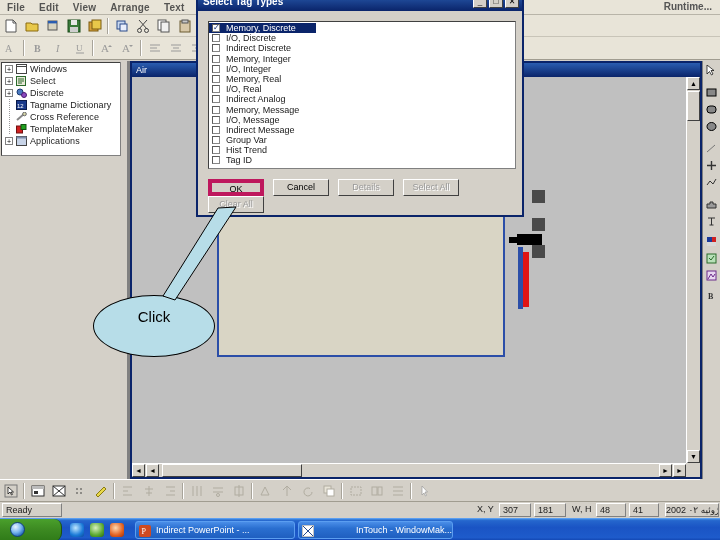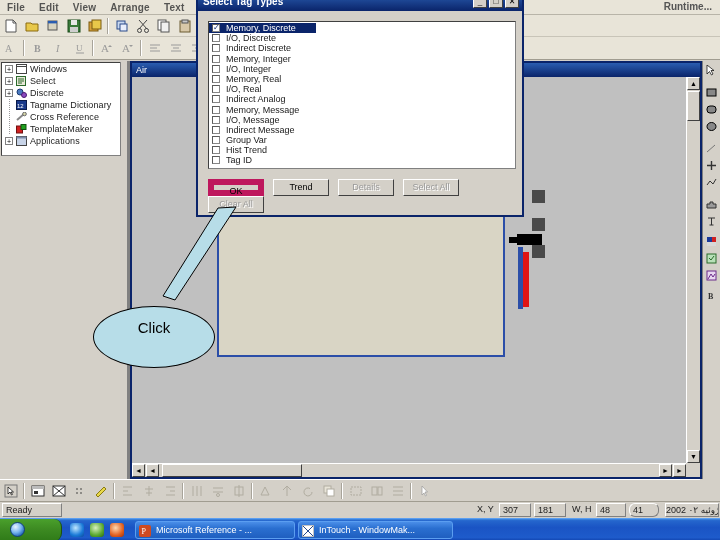"OK" .dbtn.def { border: 6px solid #be185d -> 4px solid #be185d }
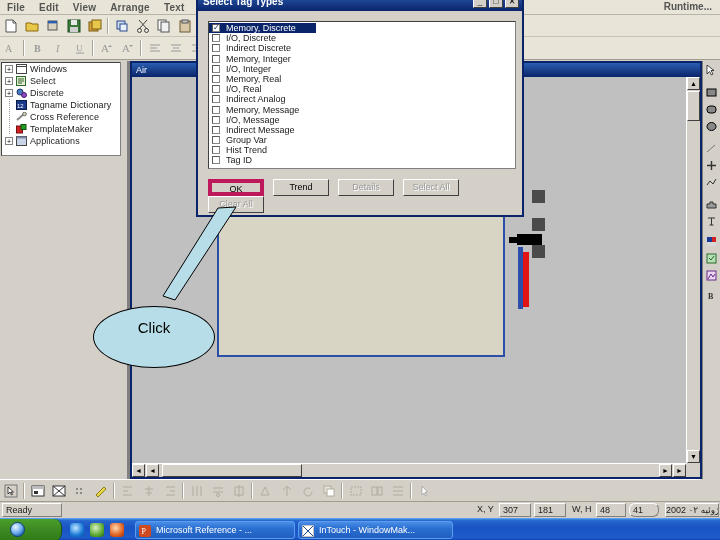"Trend" div.dbtn { text: Trend -> Cancel }
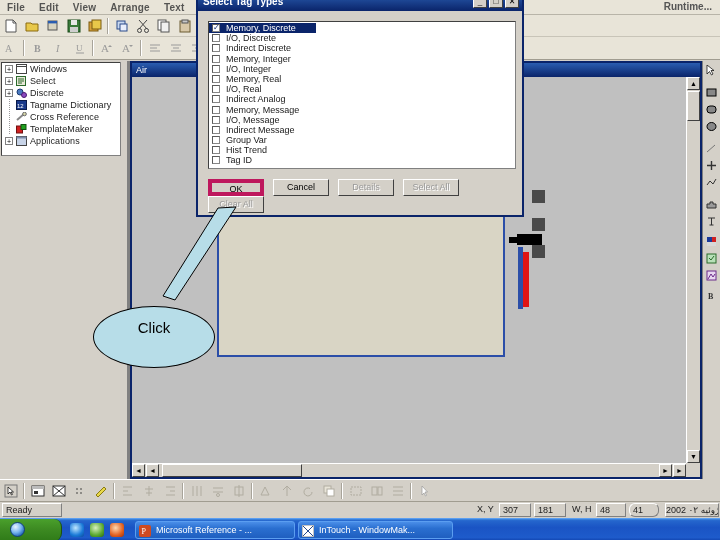"Click" #callout { top: 306px -> 295px }
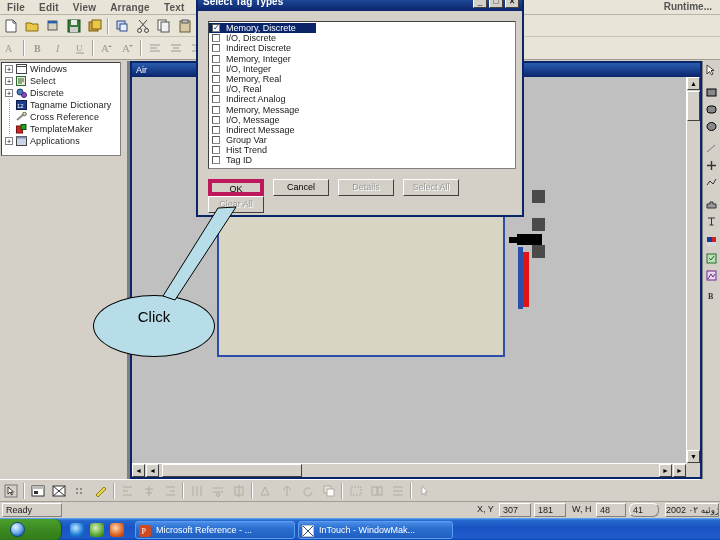"41" div.scell { border-radius: 6px -> none }
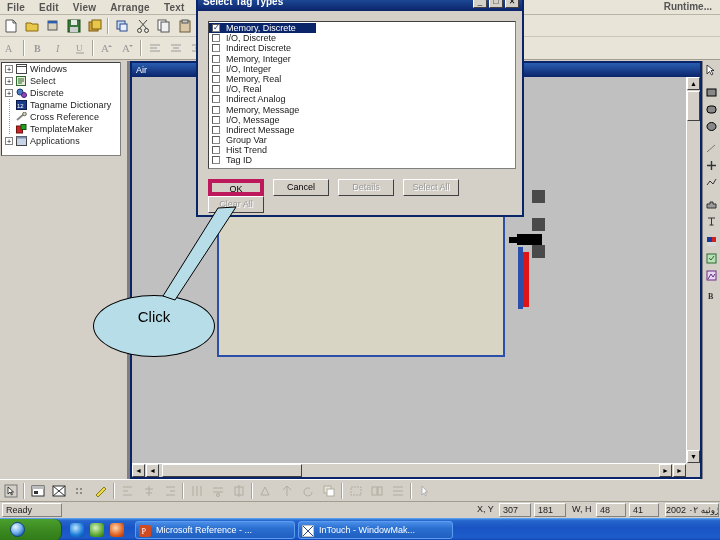"Microsoft Reference - ..." span { text: Microsoft Reference -> Indirect PowerPoint }
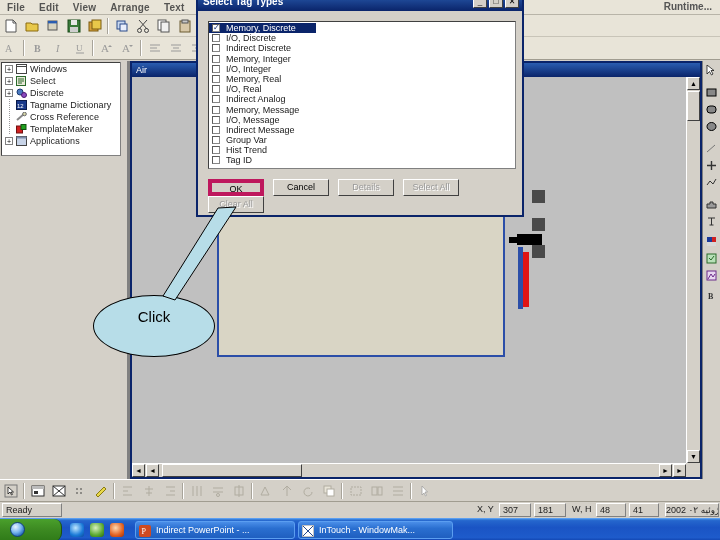"InTouch - WindowMak..." div.tbtask { text-align: none -> right }
